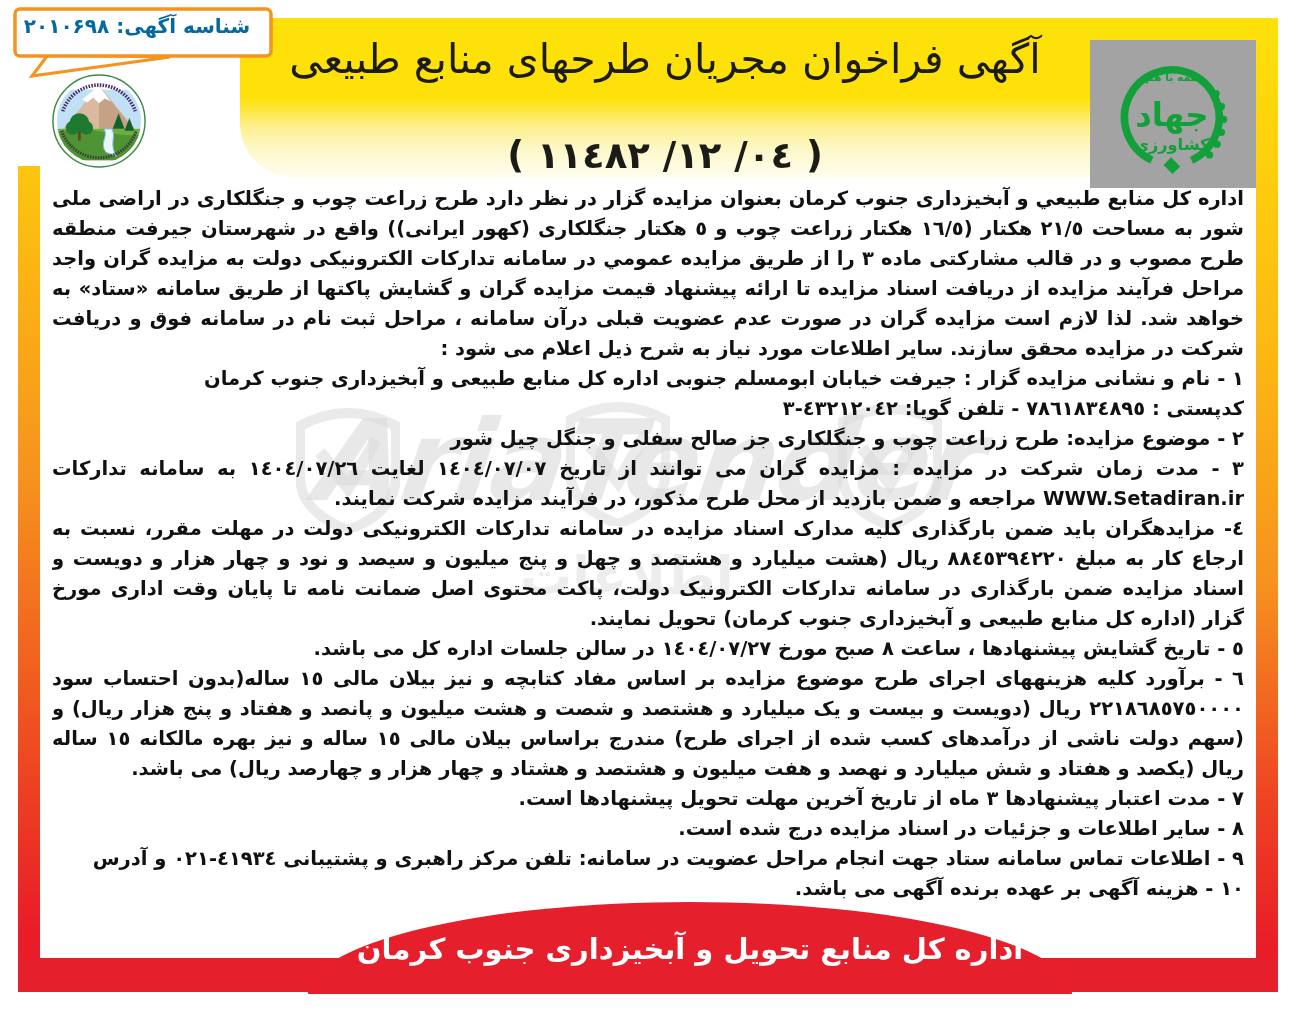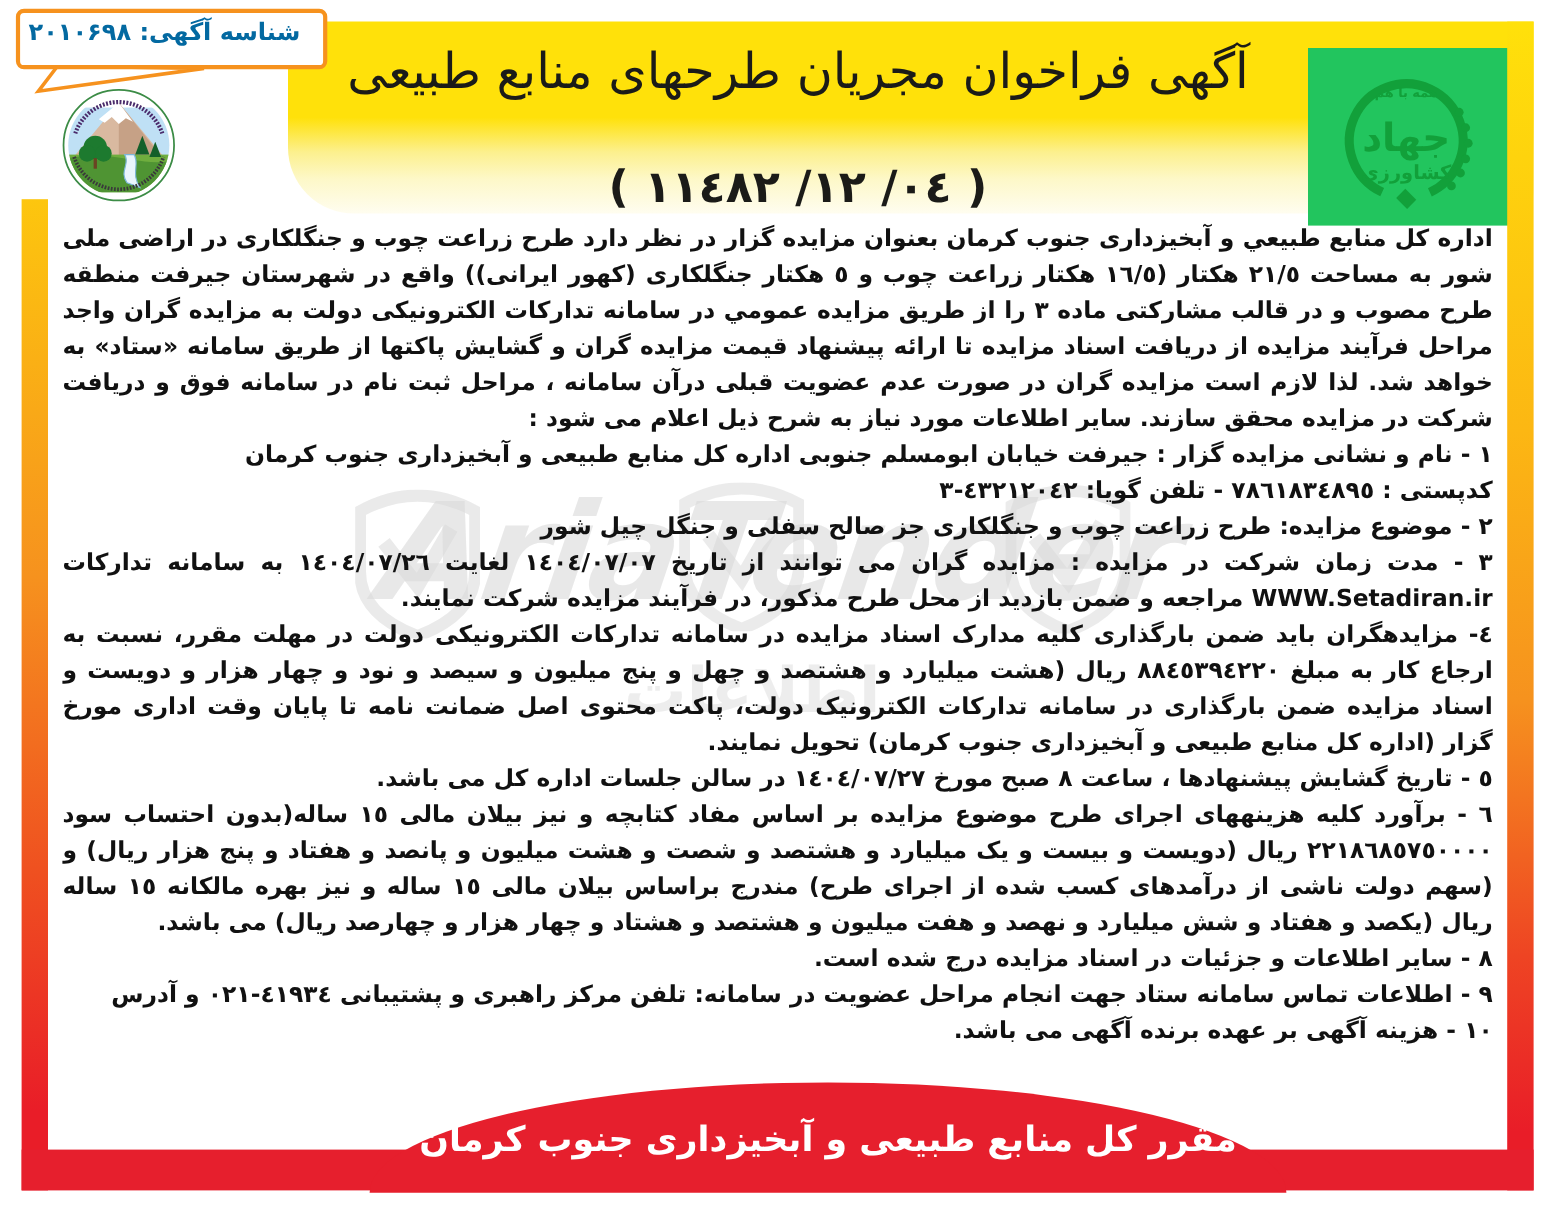"همه با هم" .logo-box { background: #22c55e -> #a3a3a3 }
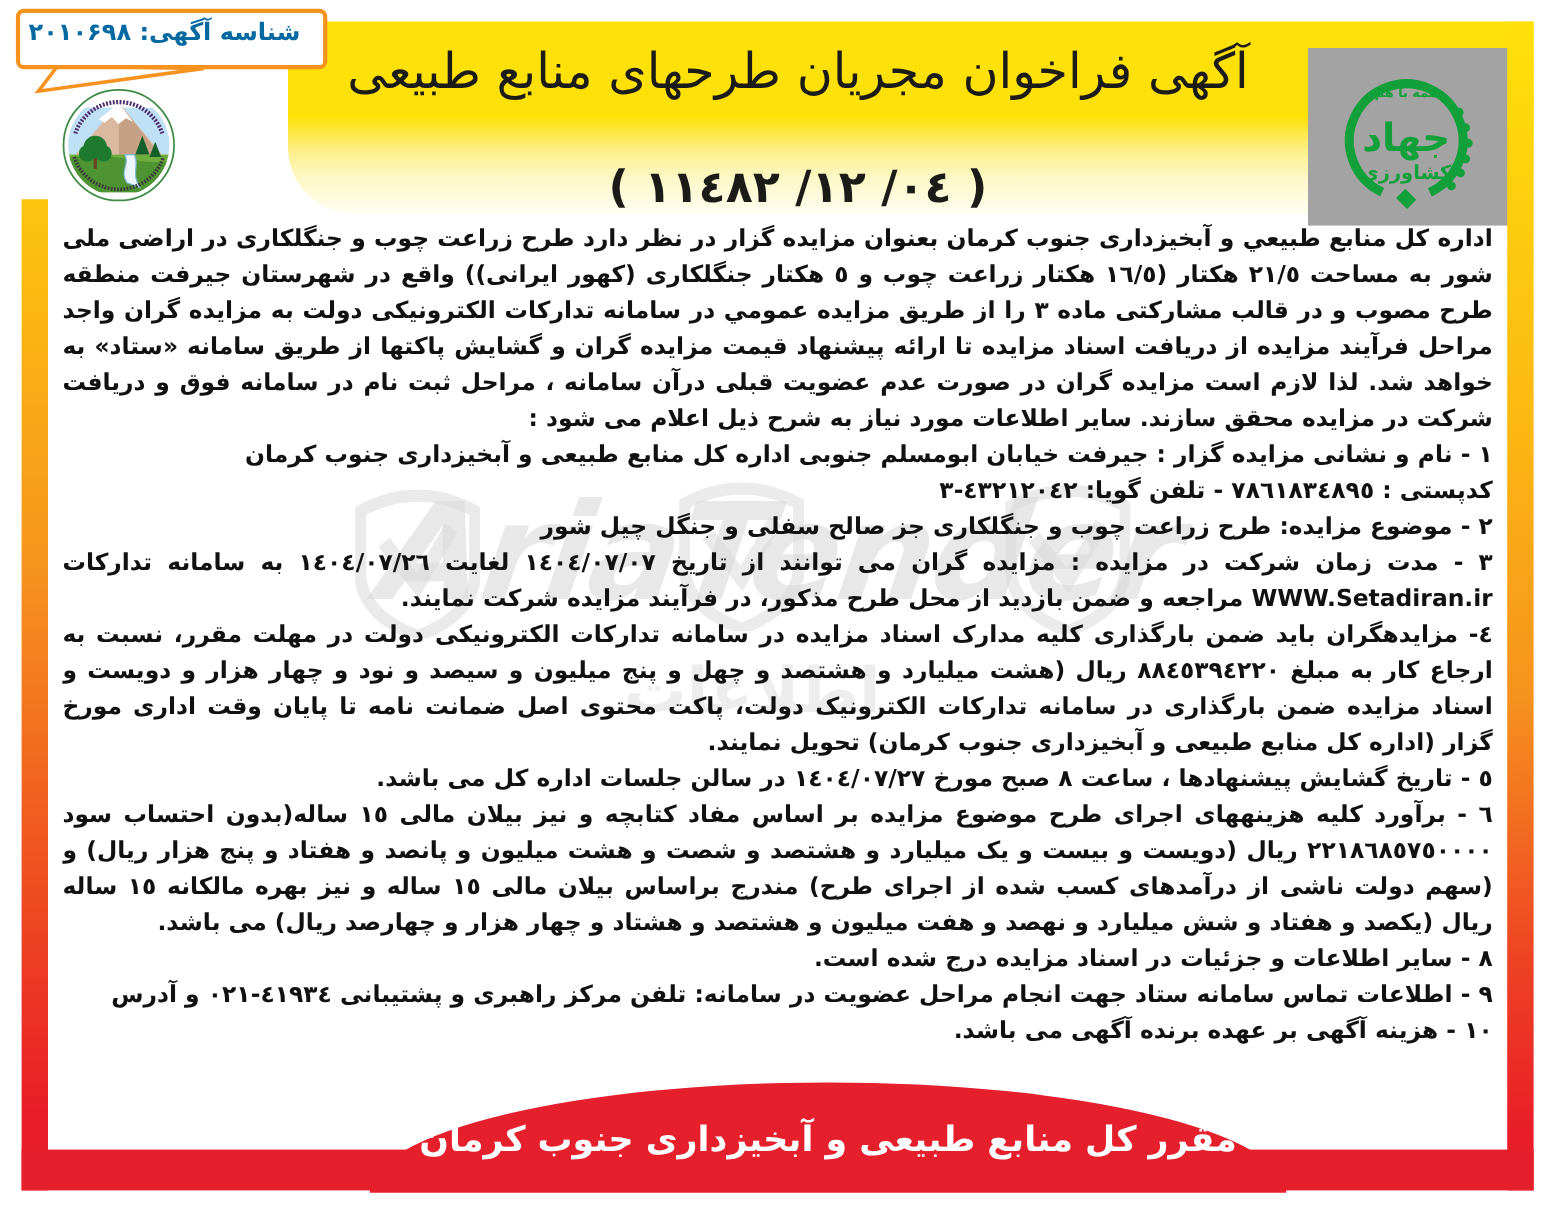"٧ - مدت اعتبار پیشنهادها" div.ln { html: none -> <div>٧ - مدت اعتبار پیشنهادها ٣ ماه از تاریخ آخرین مهلت تحویل پیشنهادها است.</div> }
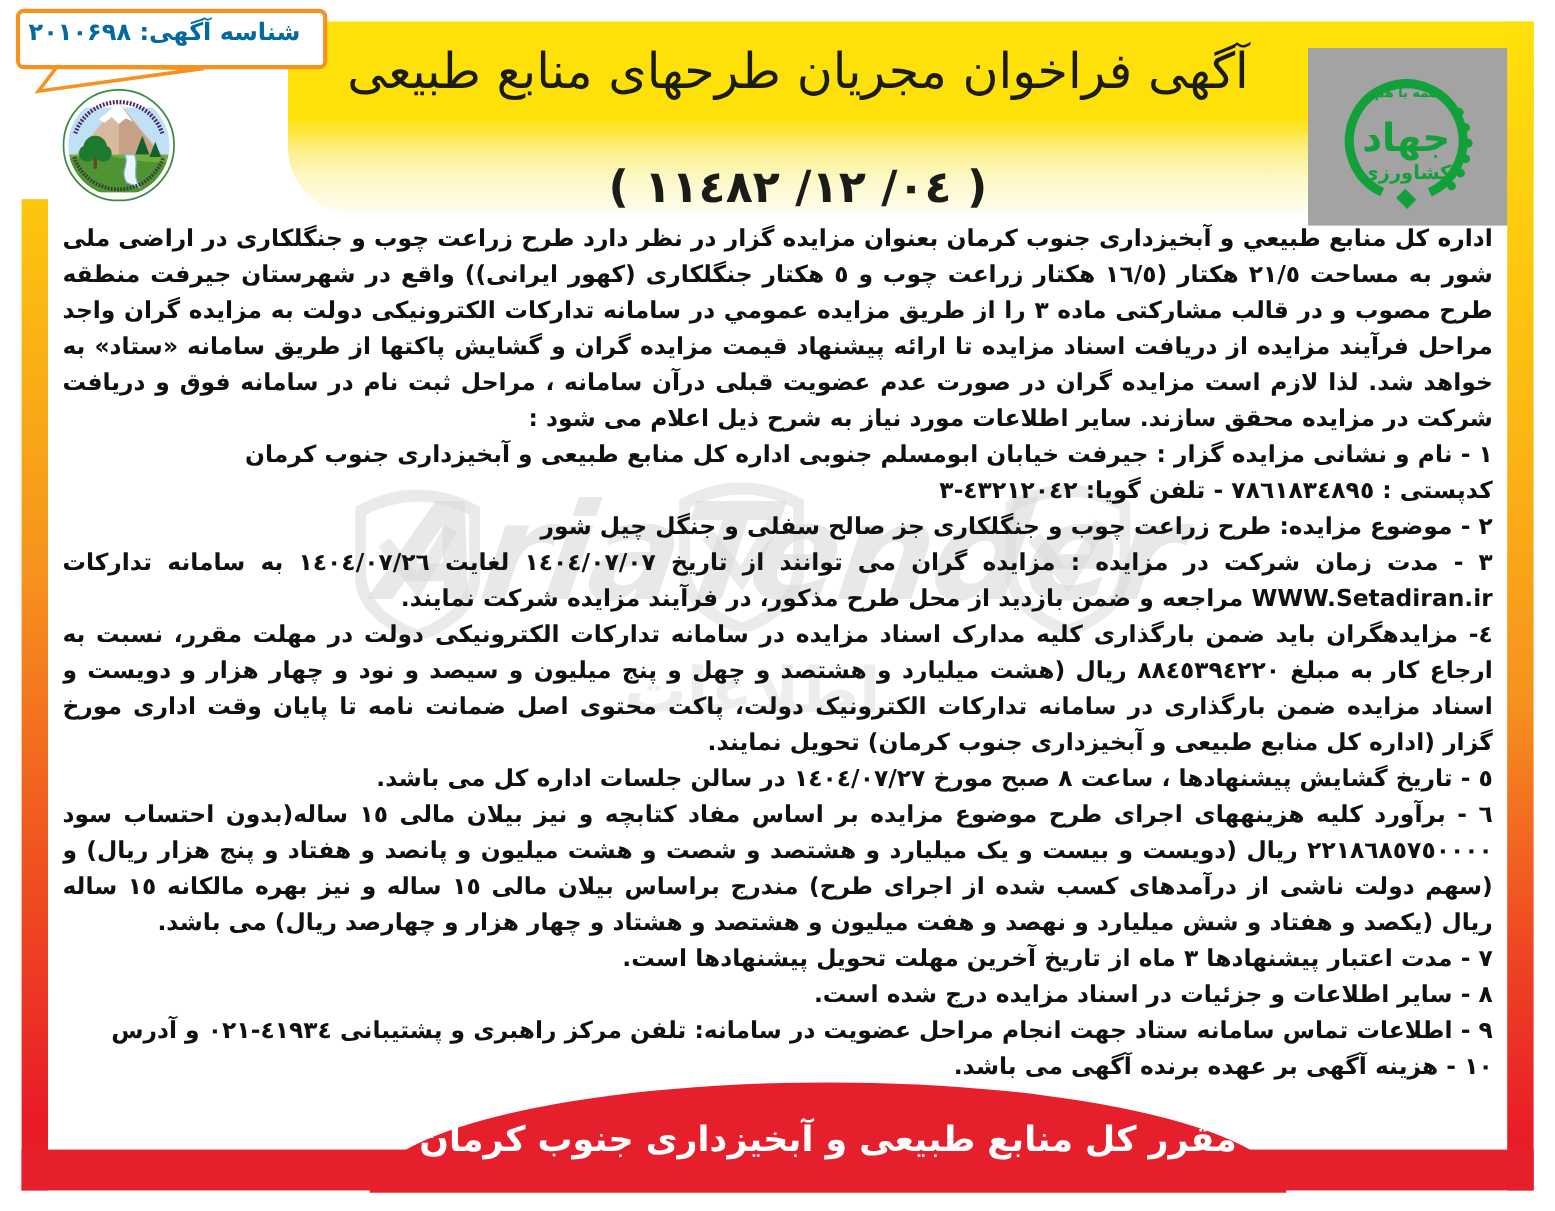"مقرر کل منابع طبیعی و" div.dome-text { text: مقرر کل منابع طبیعی -> اداره کل منابع تحویل }
